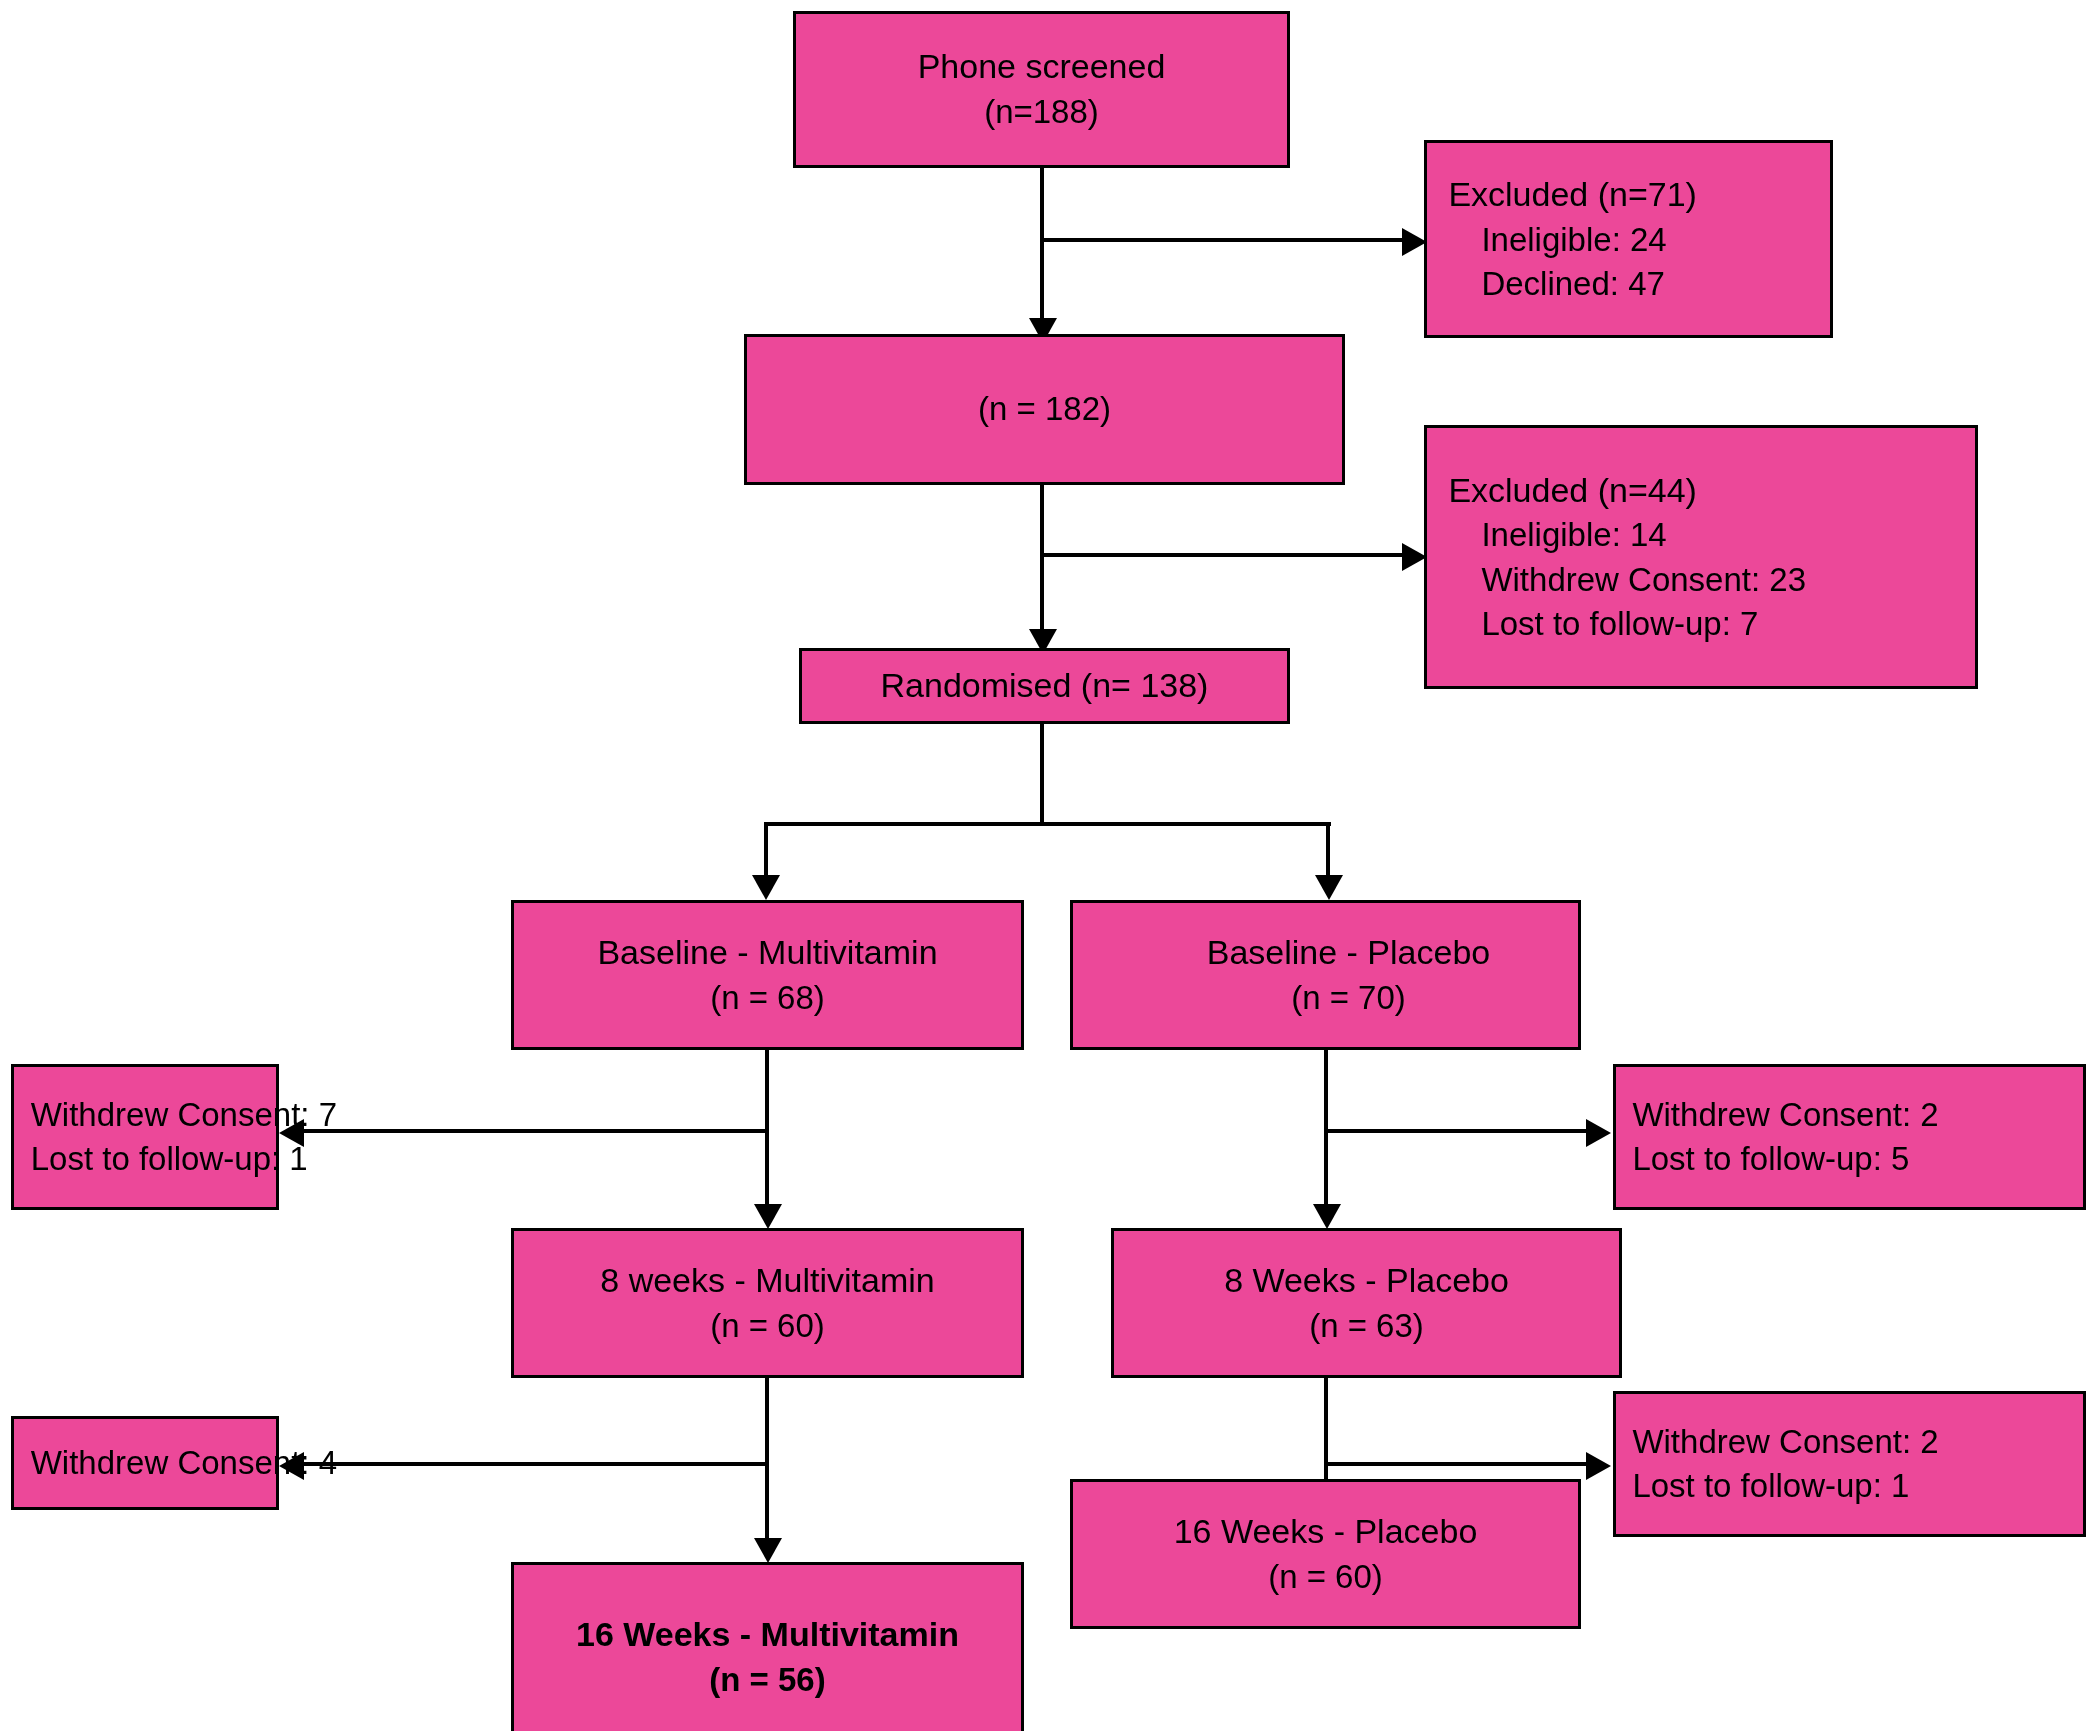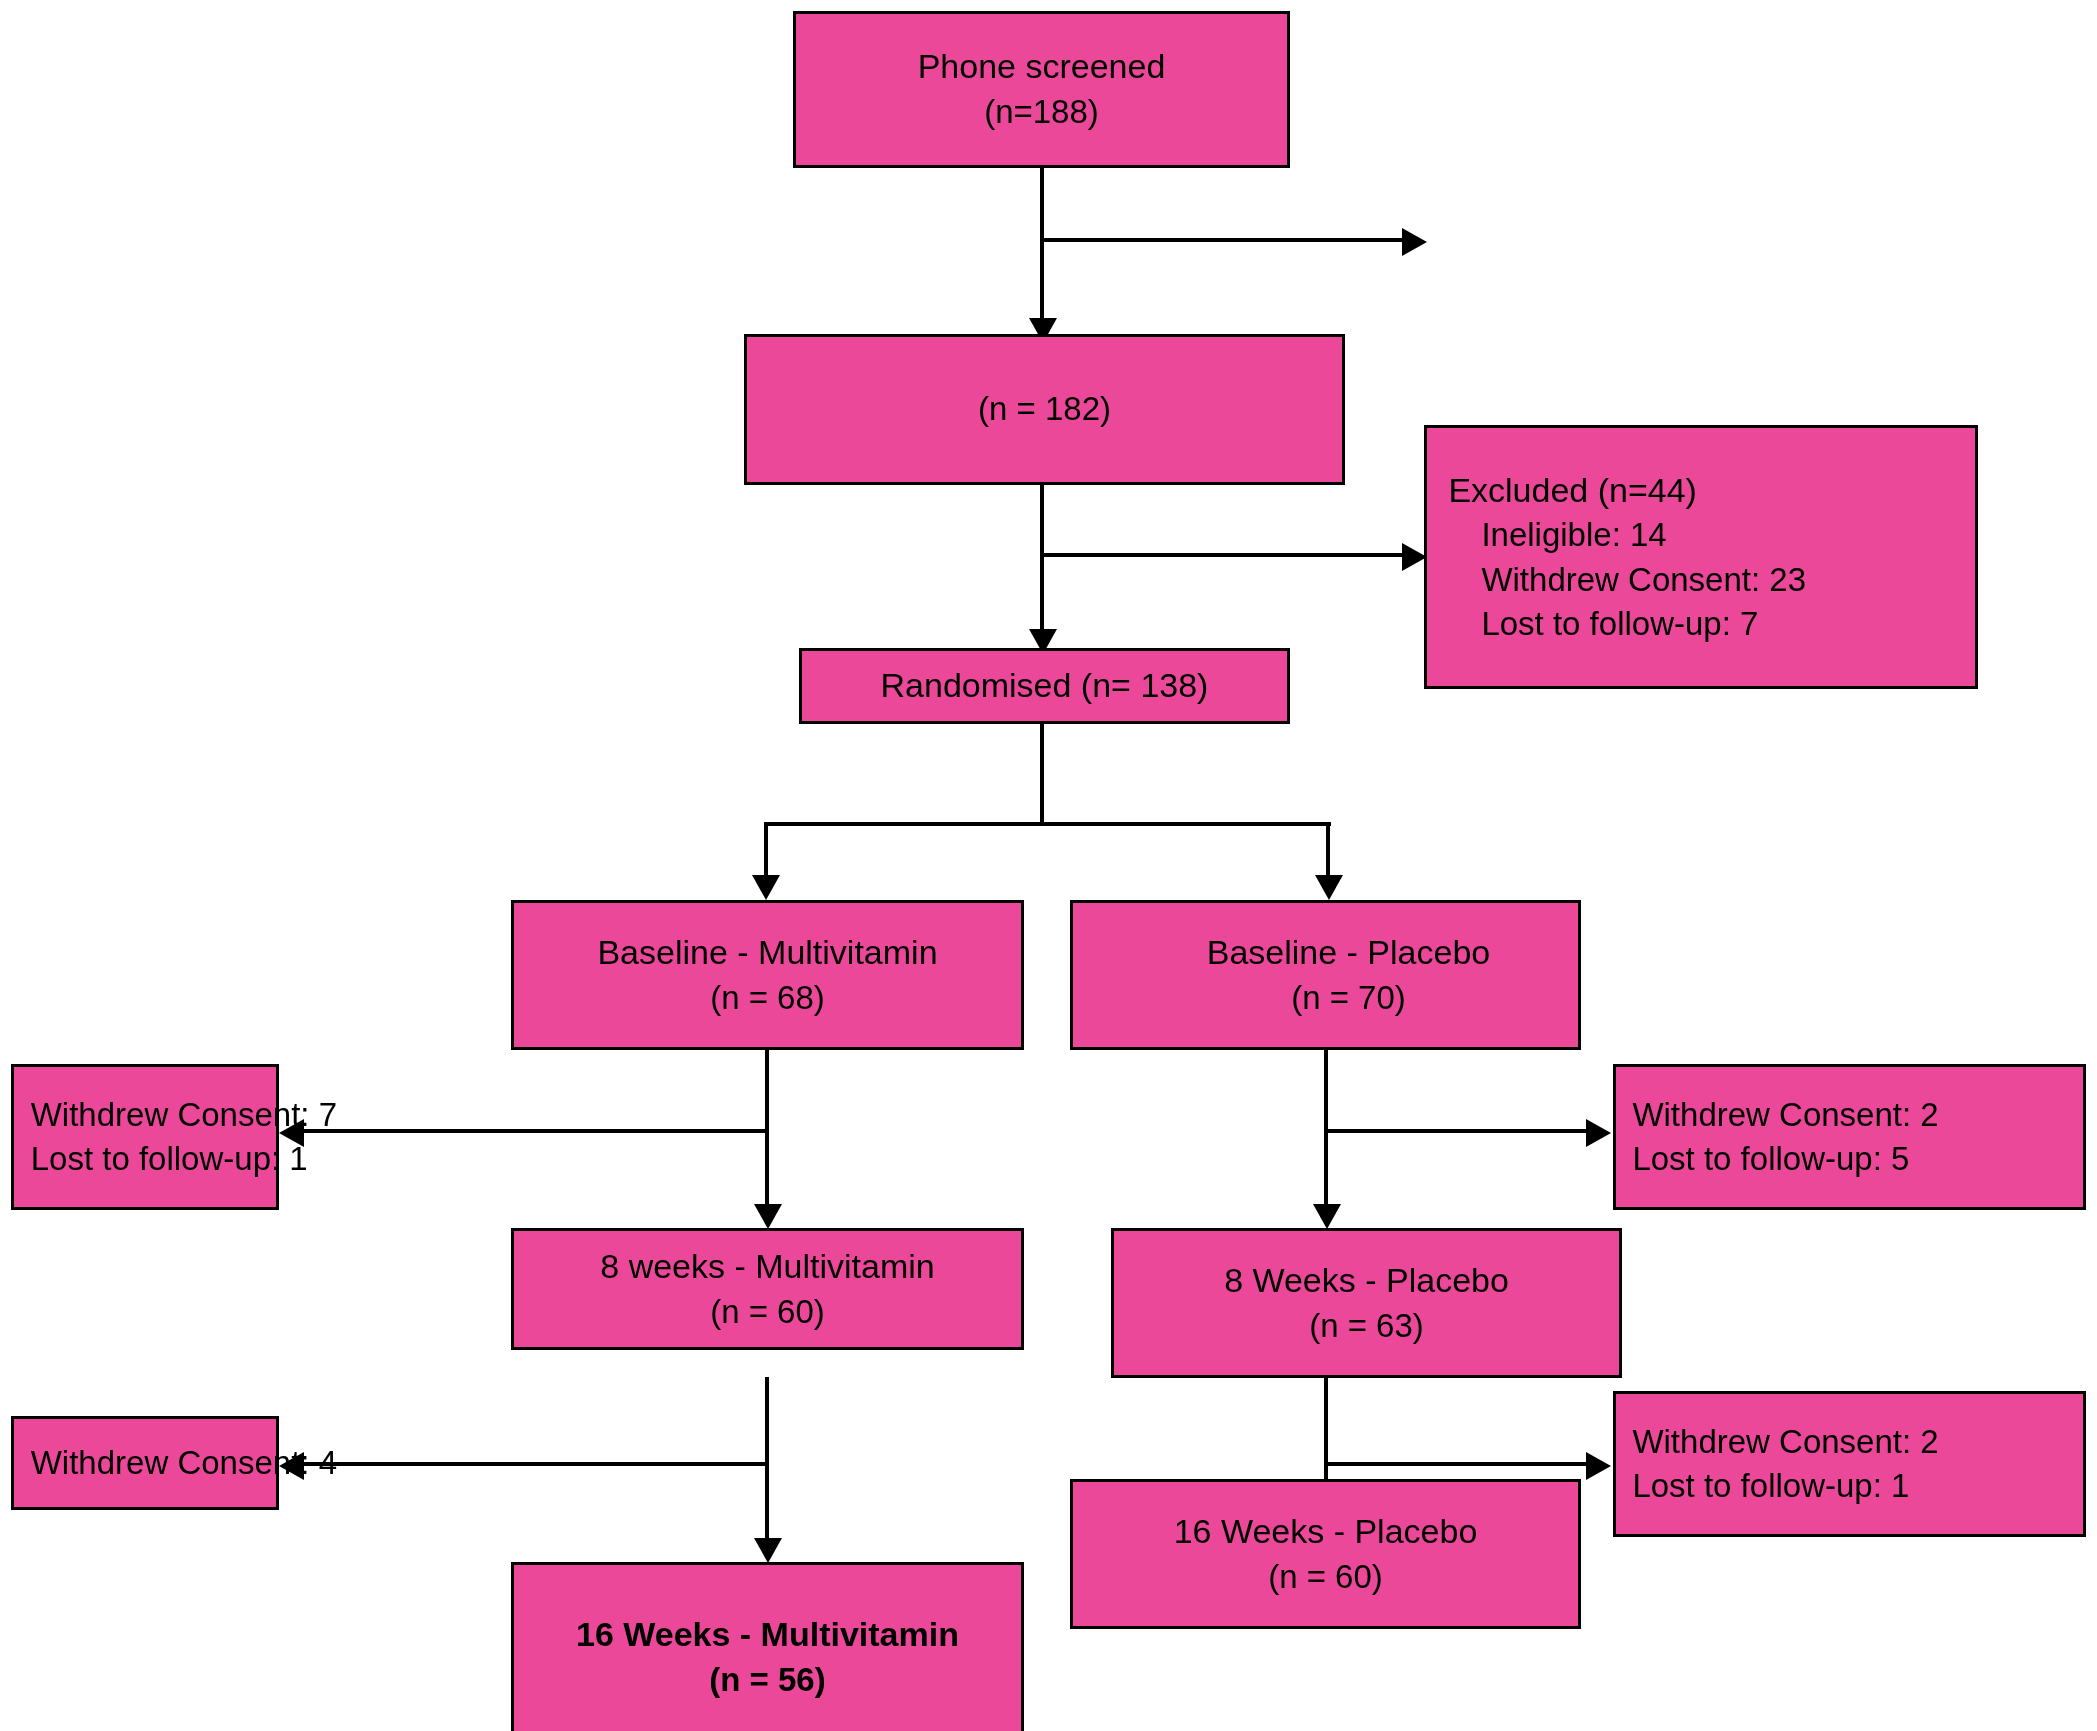"Excluded (n=71)" div.box { html: none -> <div> <div>Excluded (n=71)</div> <div>Ineligible: 24</div> <div>Declined: 47</div> </div> }
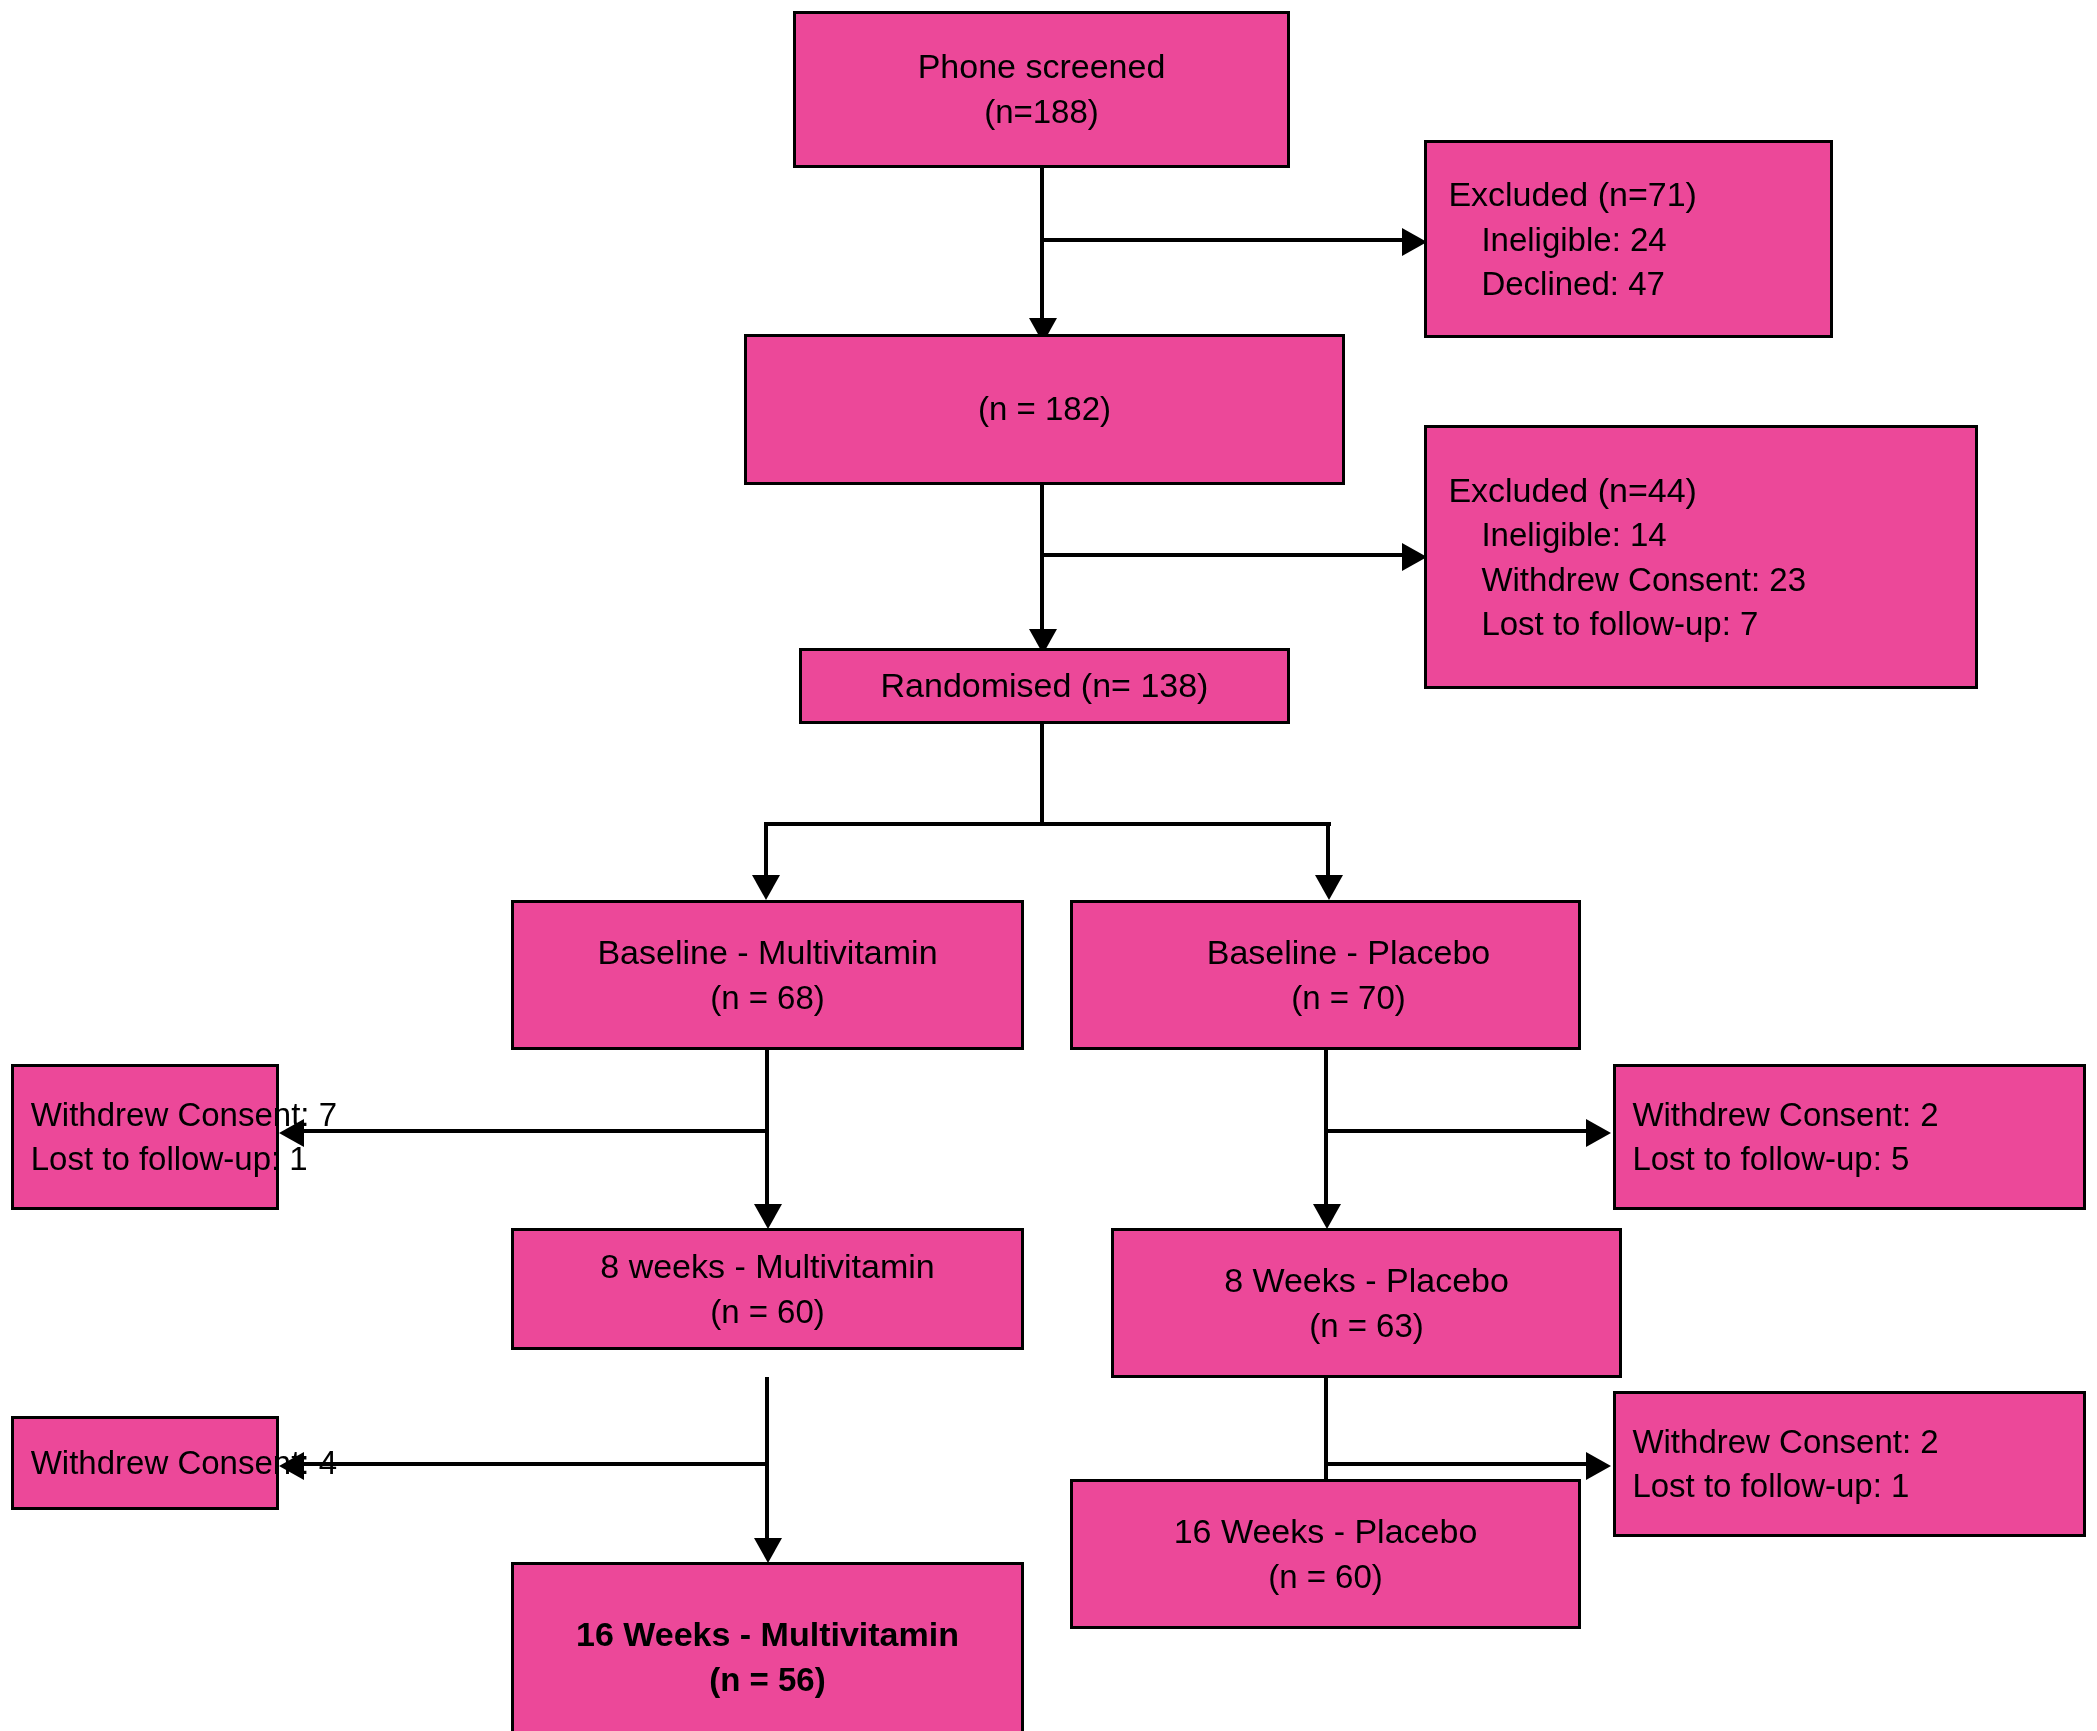"8 weeks - Multivitamin" div.box { height: 122px -> 150px }
